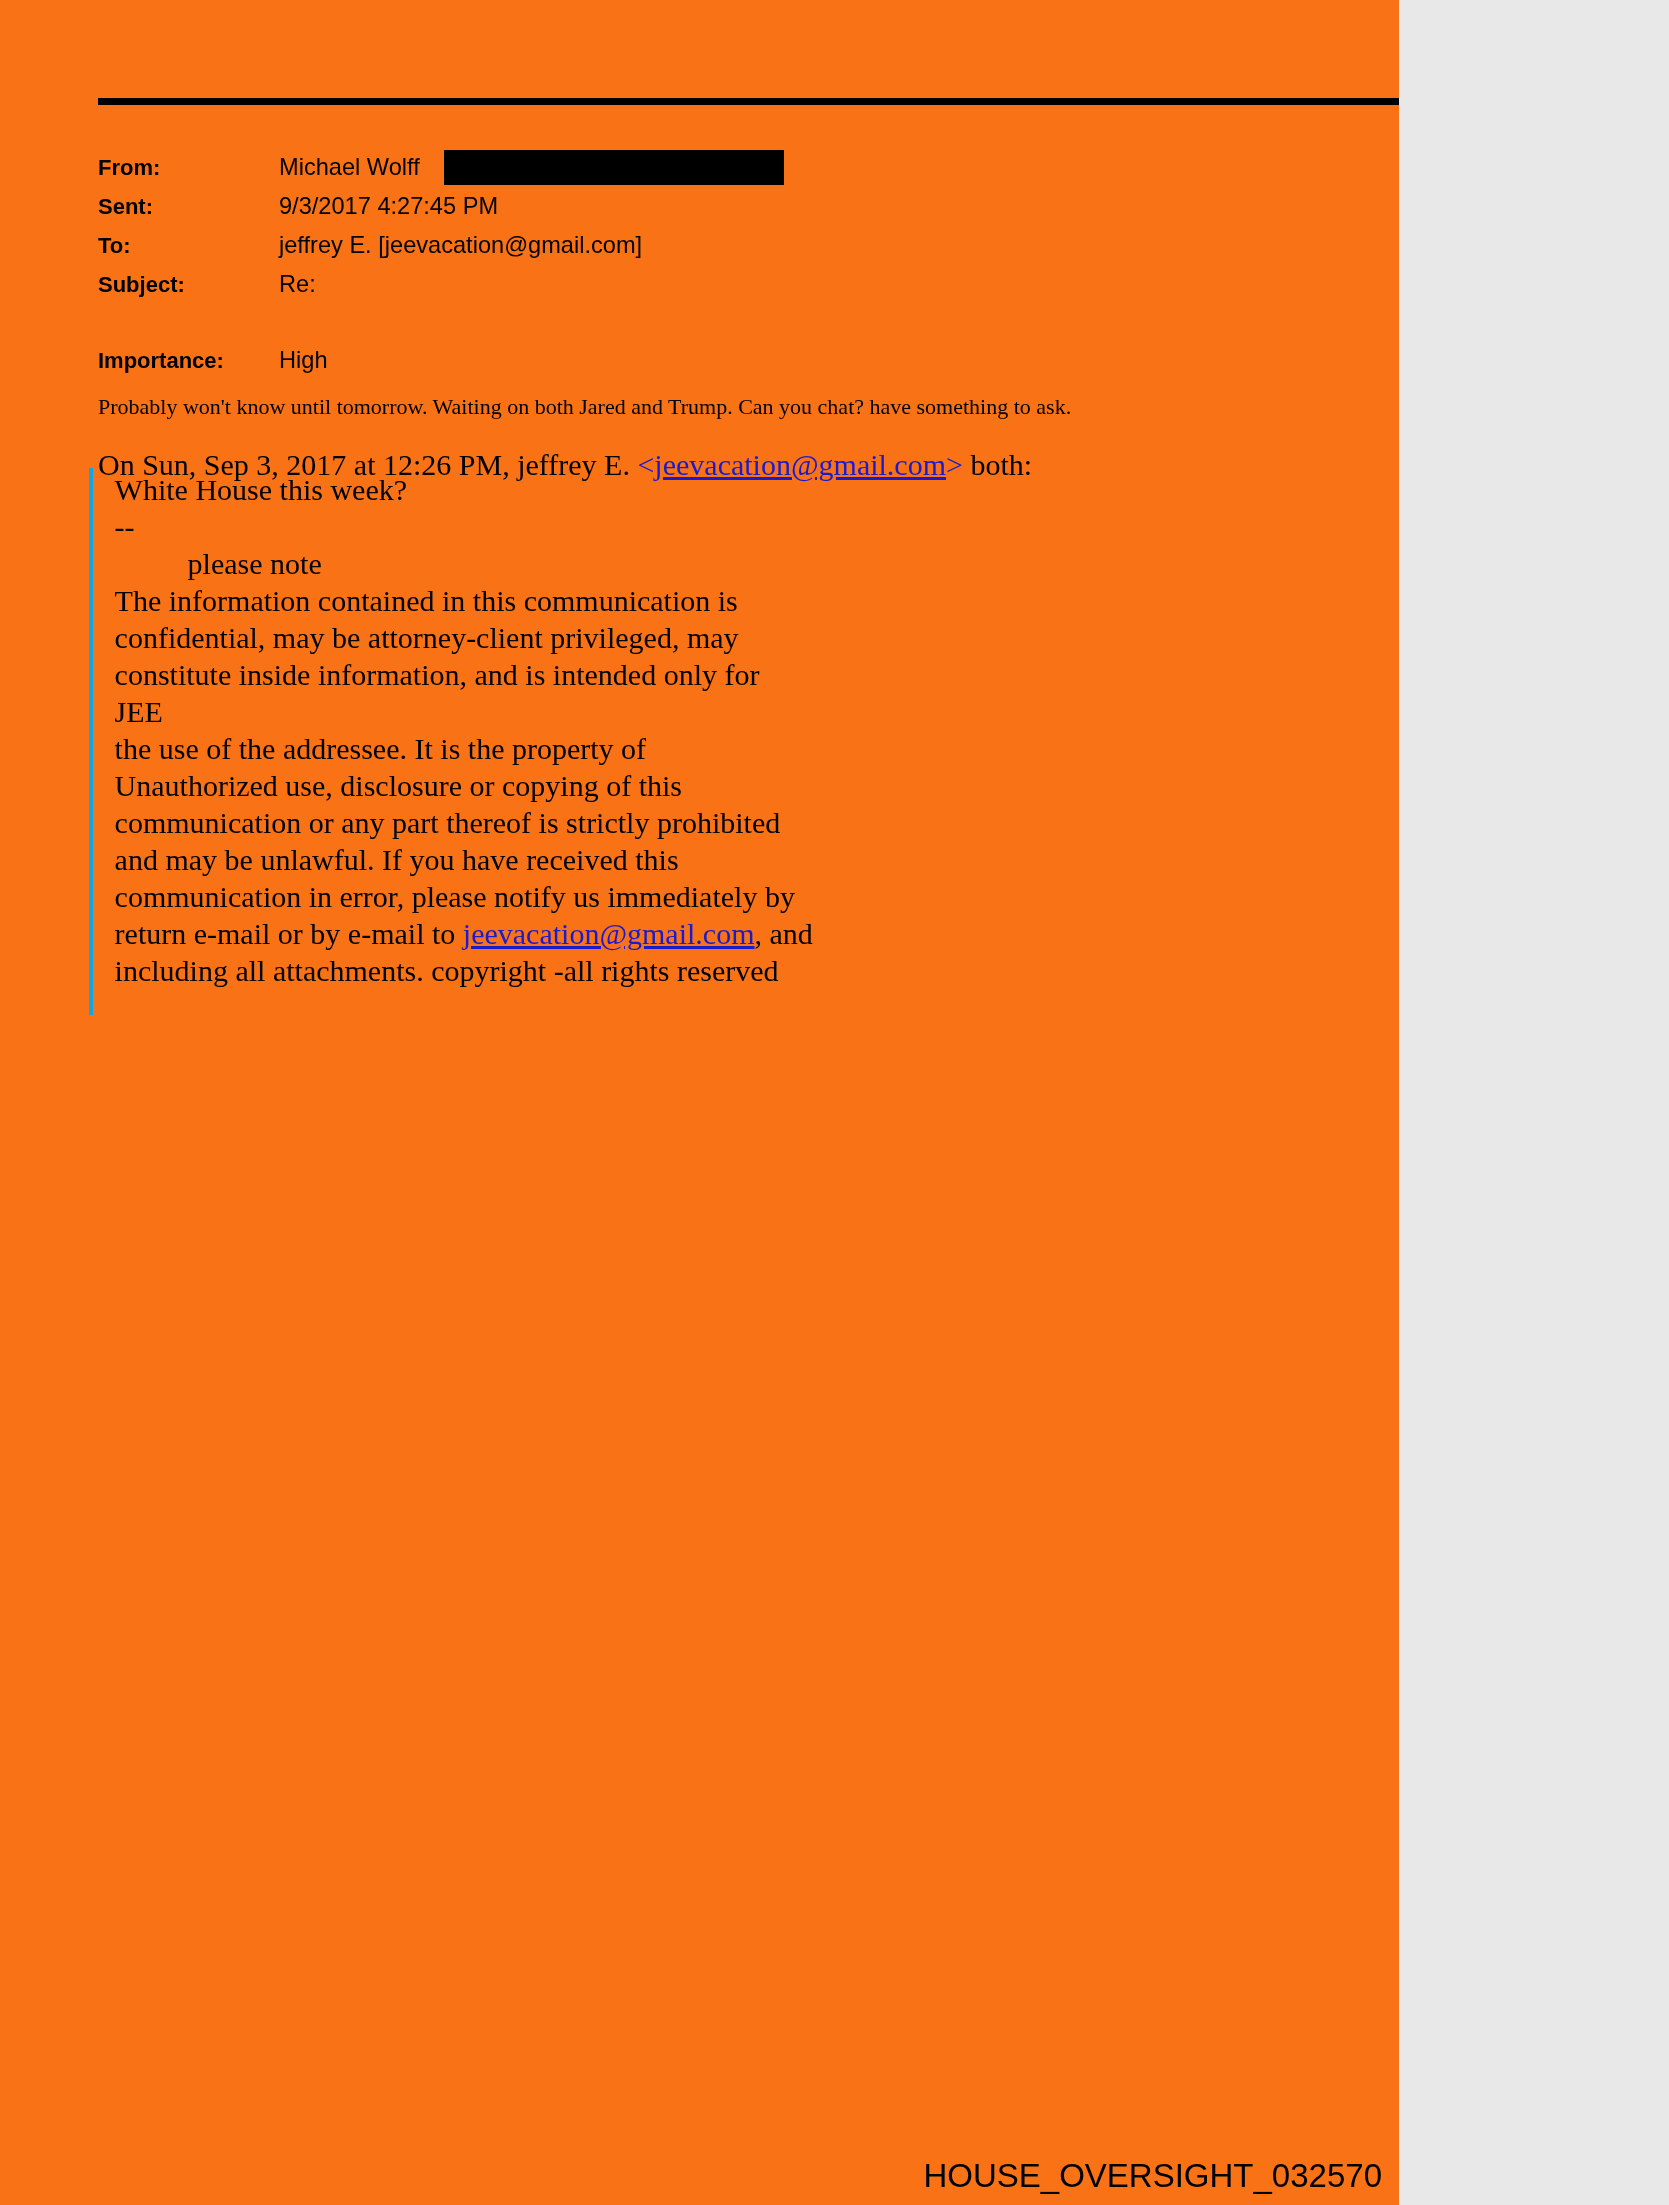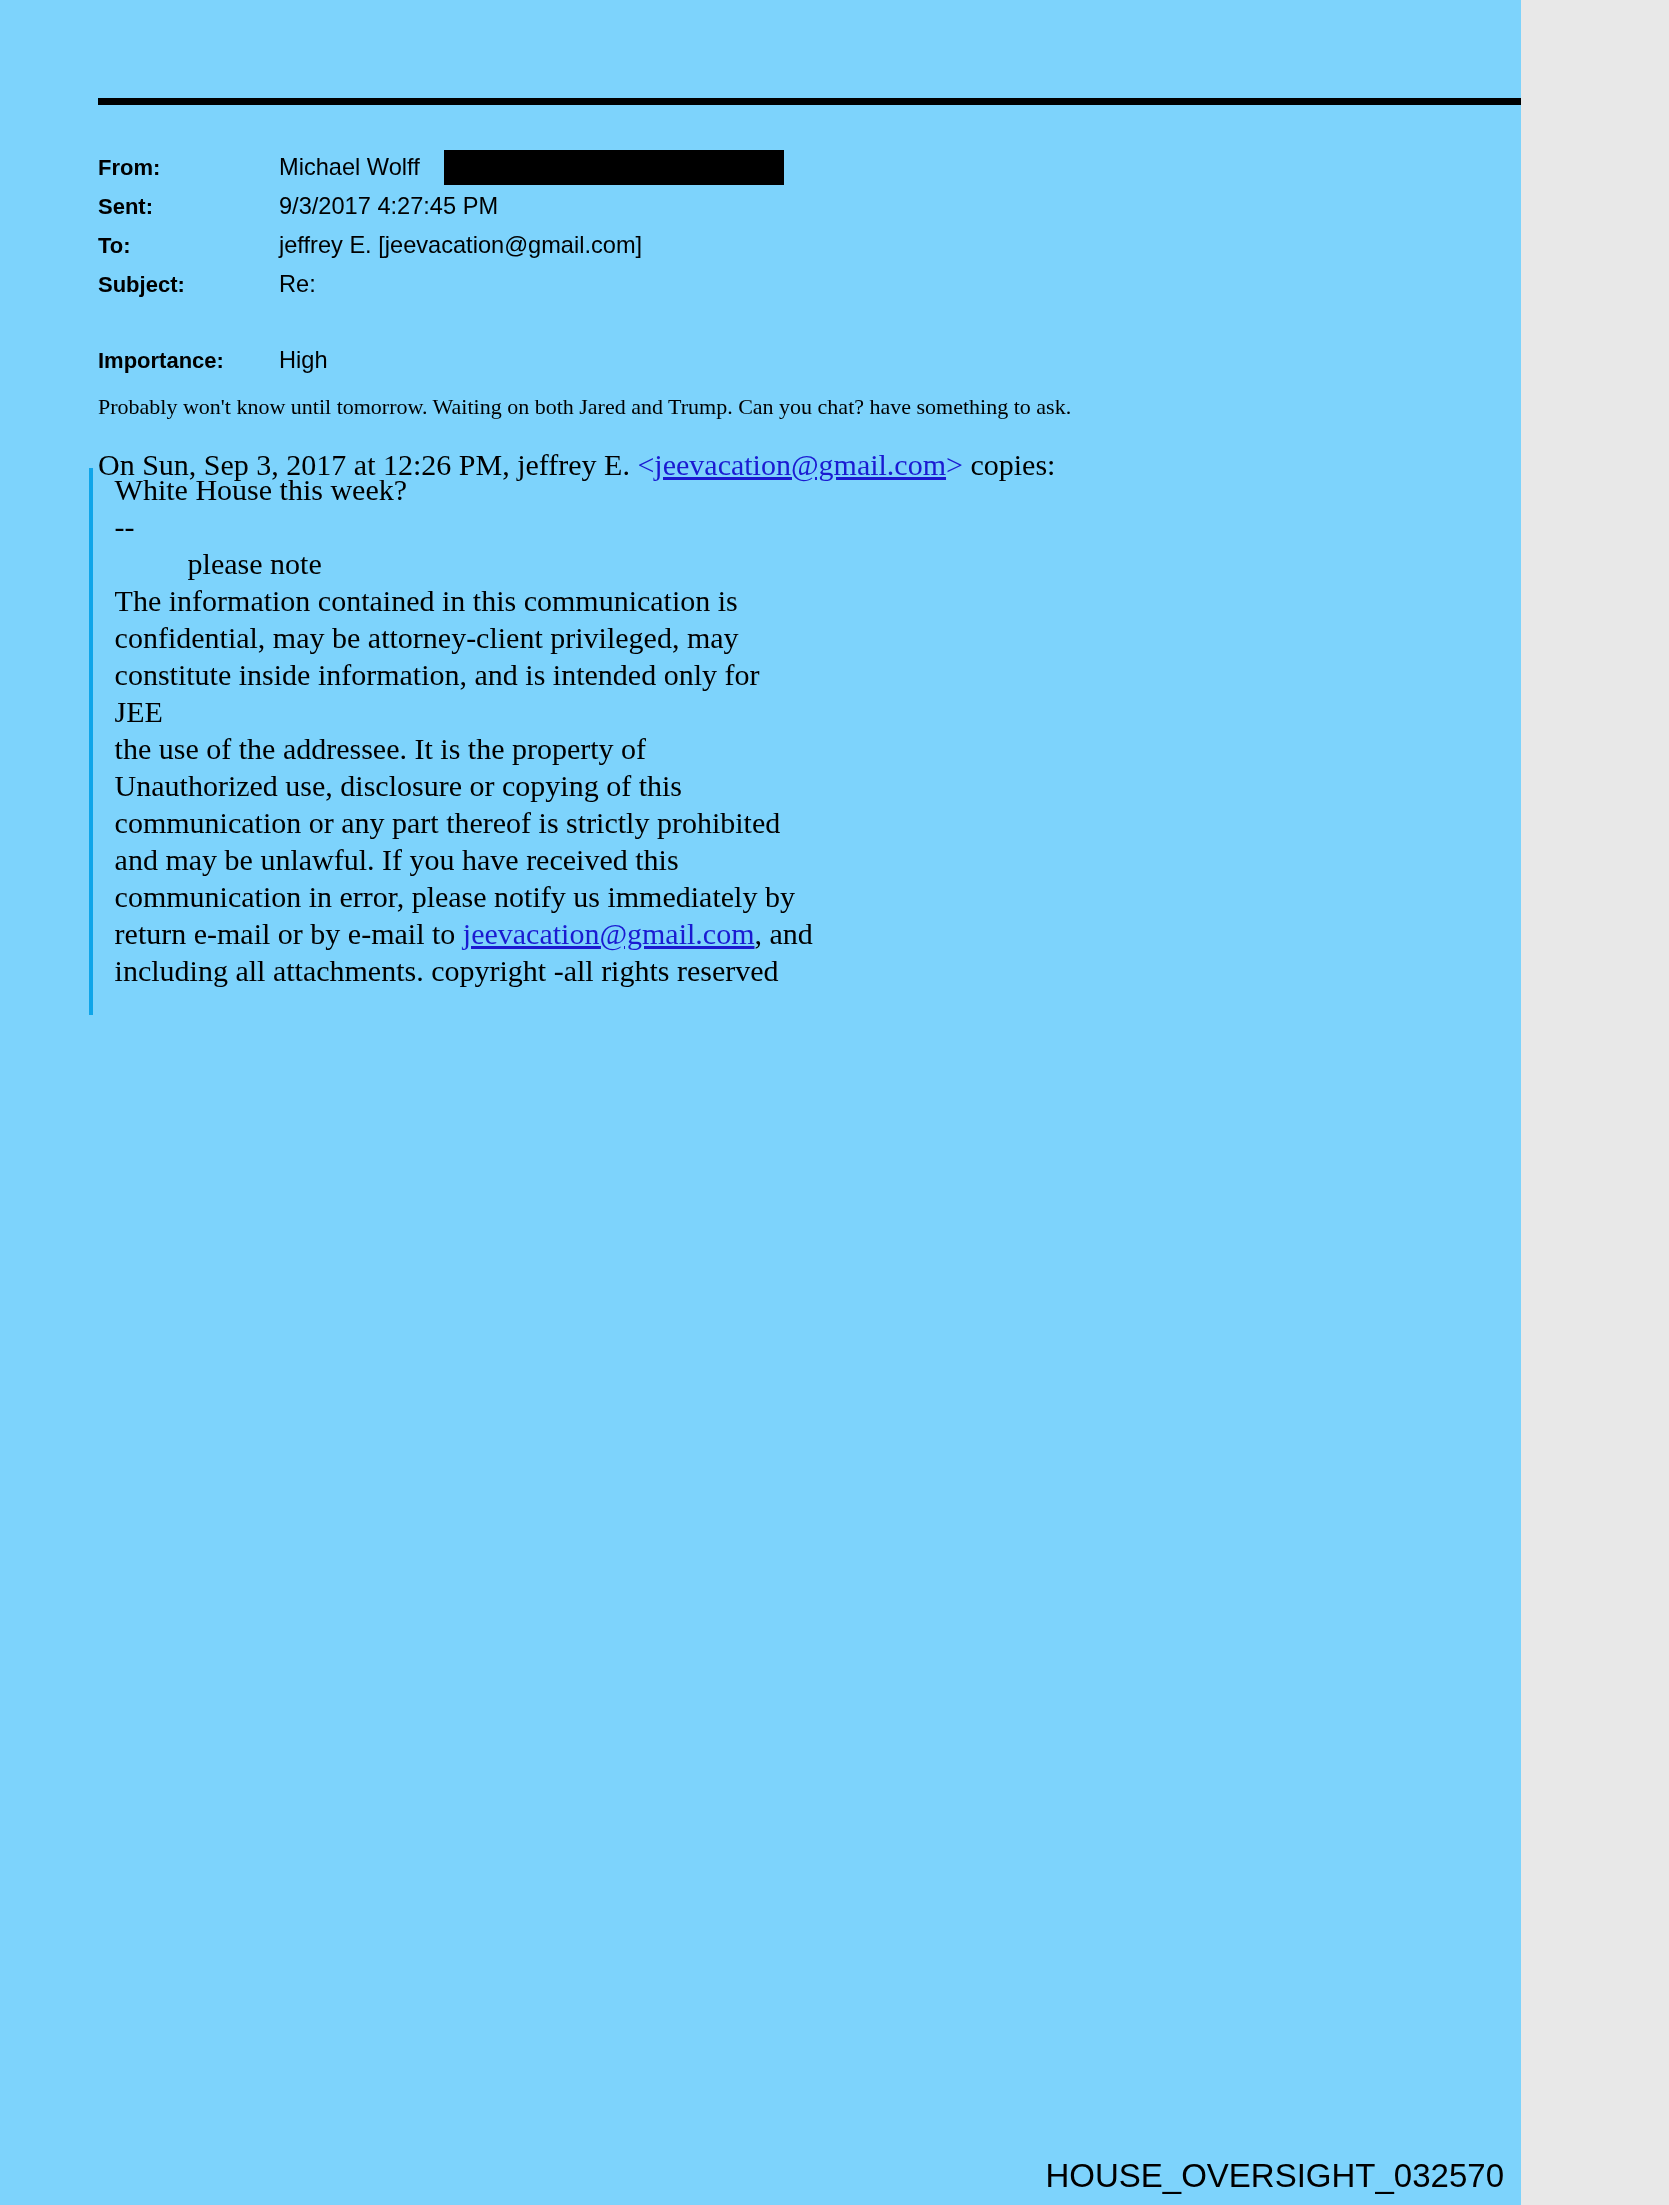"From:" .page { background: #7dd3fc -> #f97316; width: 1521px -> 1399px }
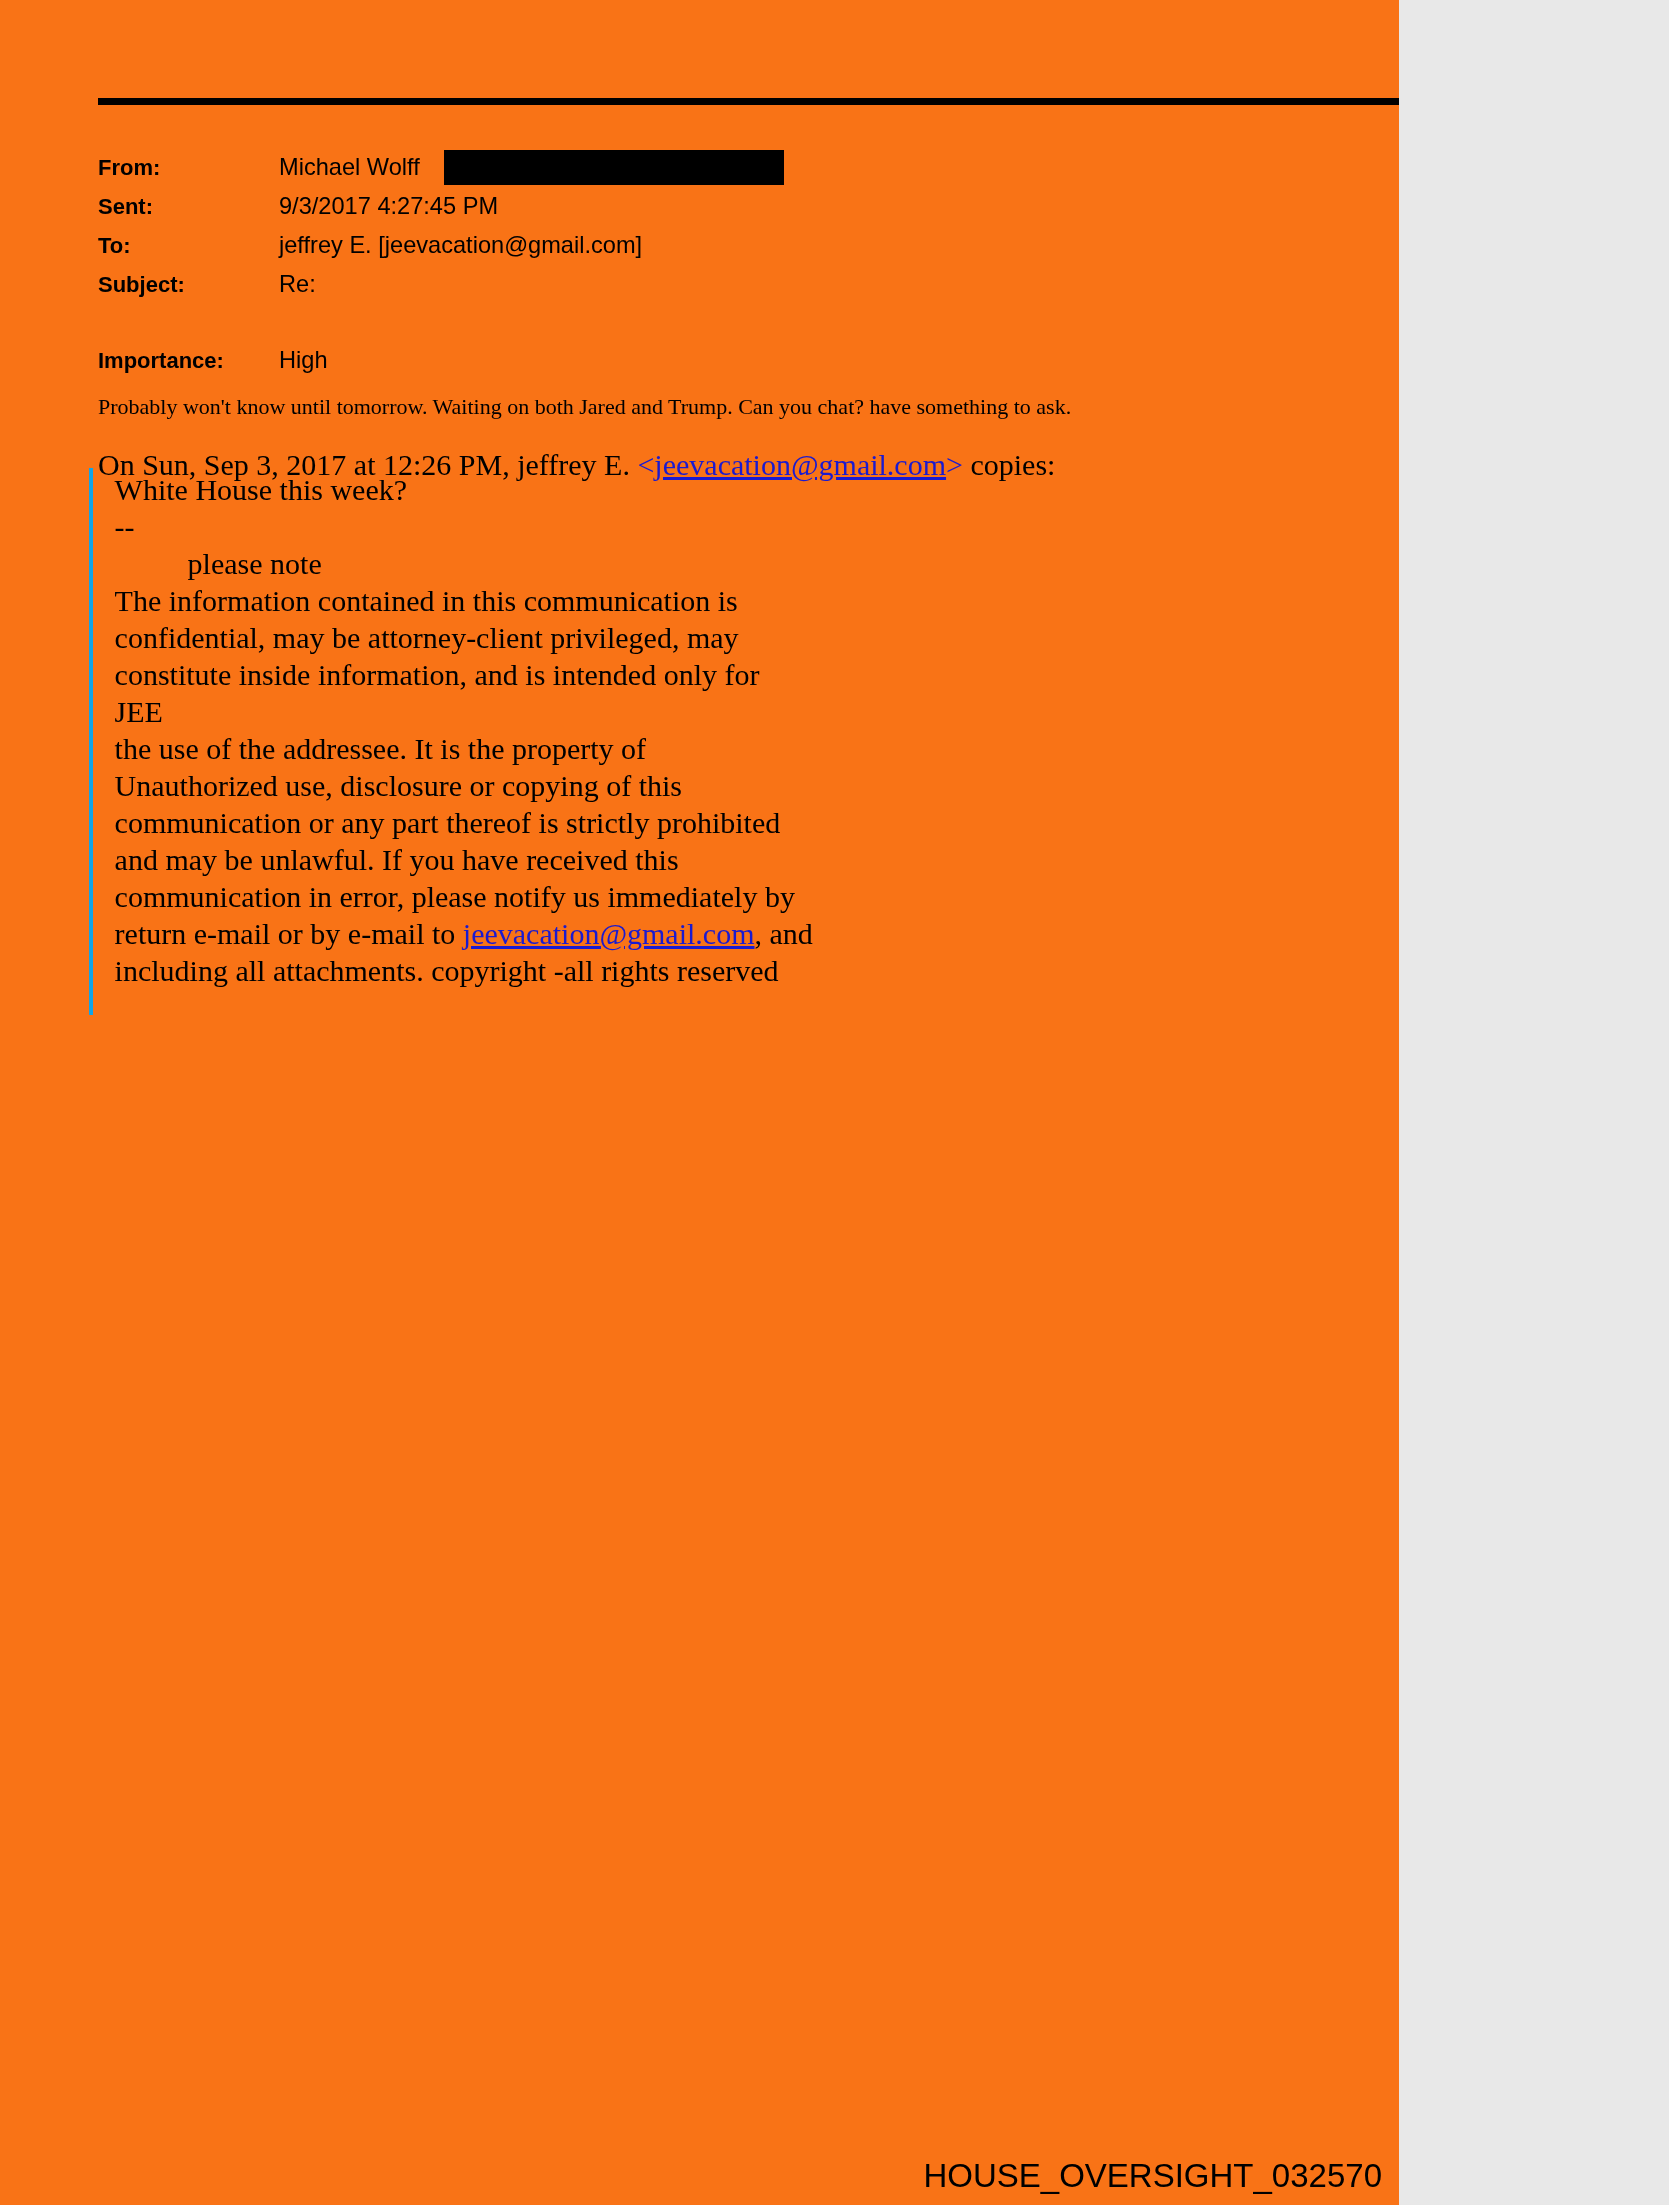"copies:" span { text: copies -> both }
